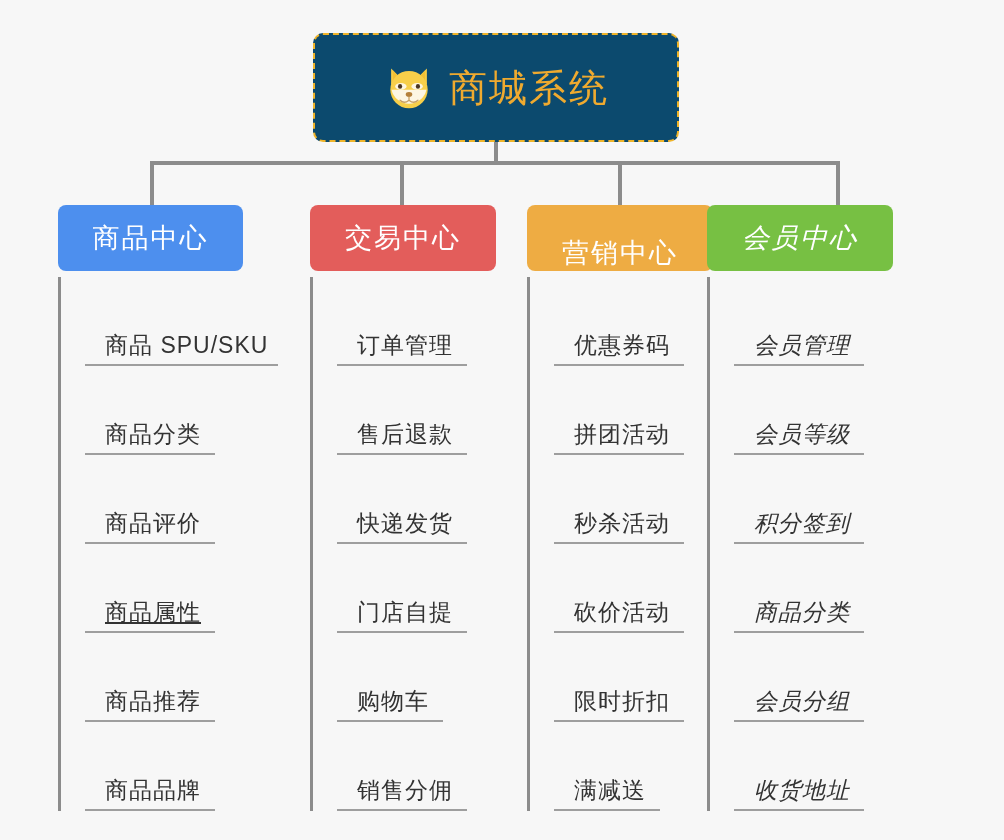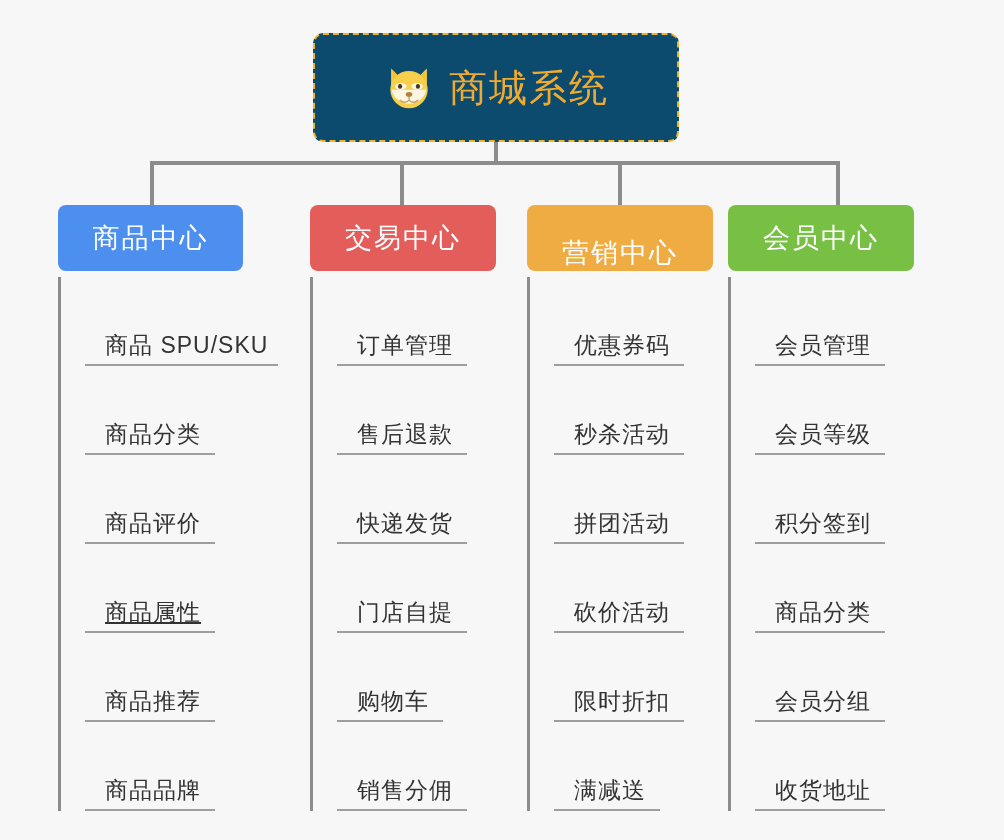"会员中心" .col-4 { font-style: none -> italic; left: 728px -> 707px }
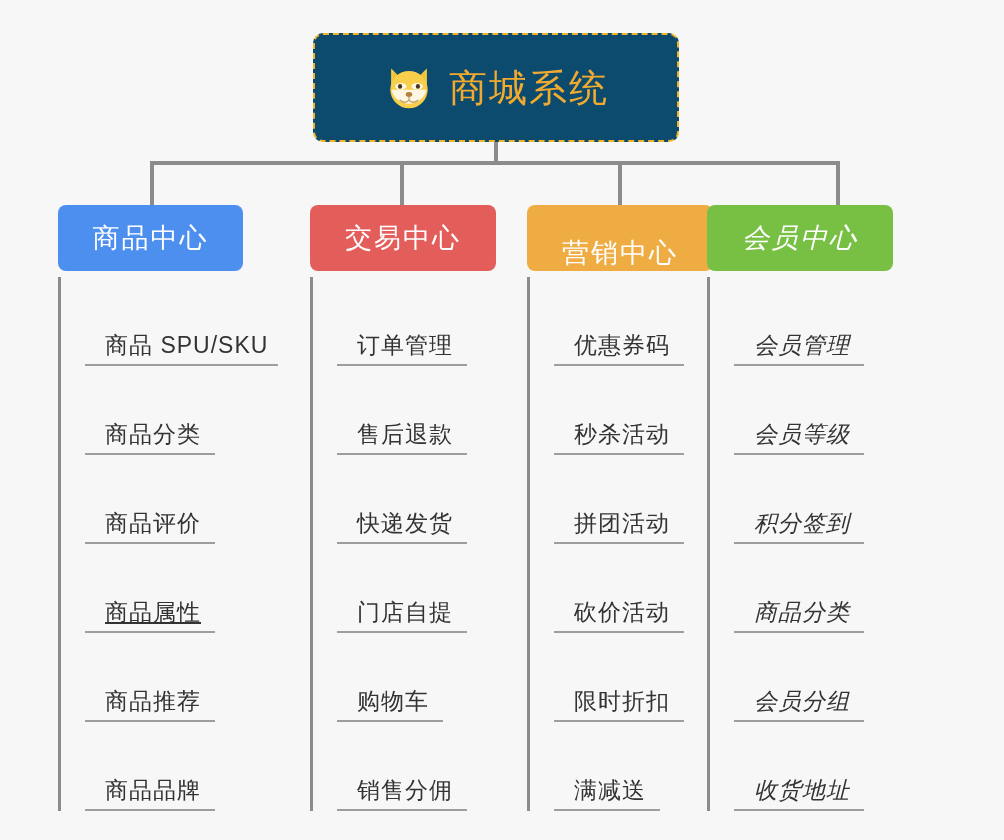"秒杀活动" div.leaf-item { order: before "拼团活动" -> after "拼团活动" }
